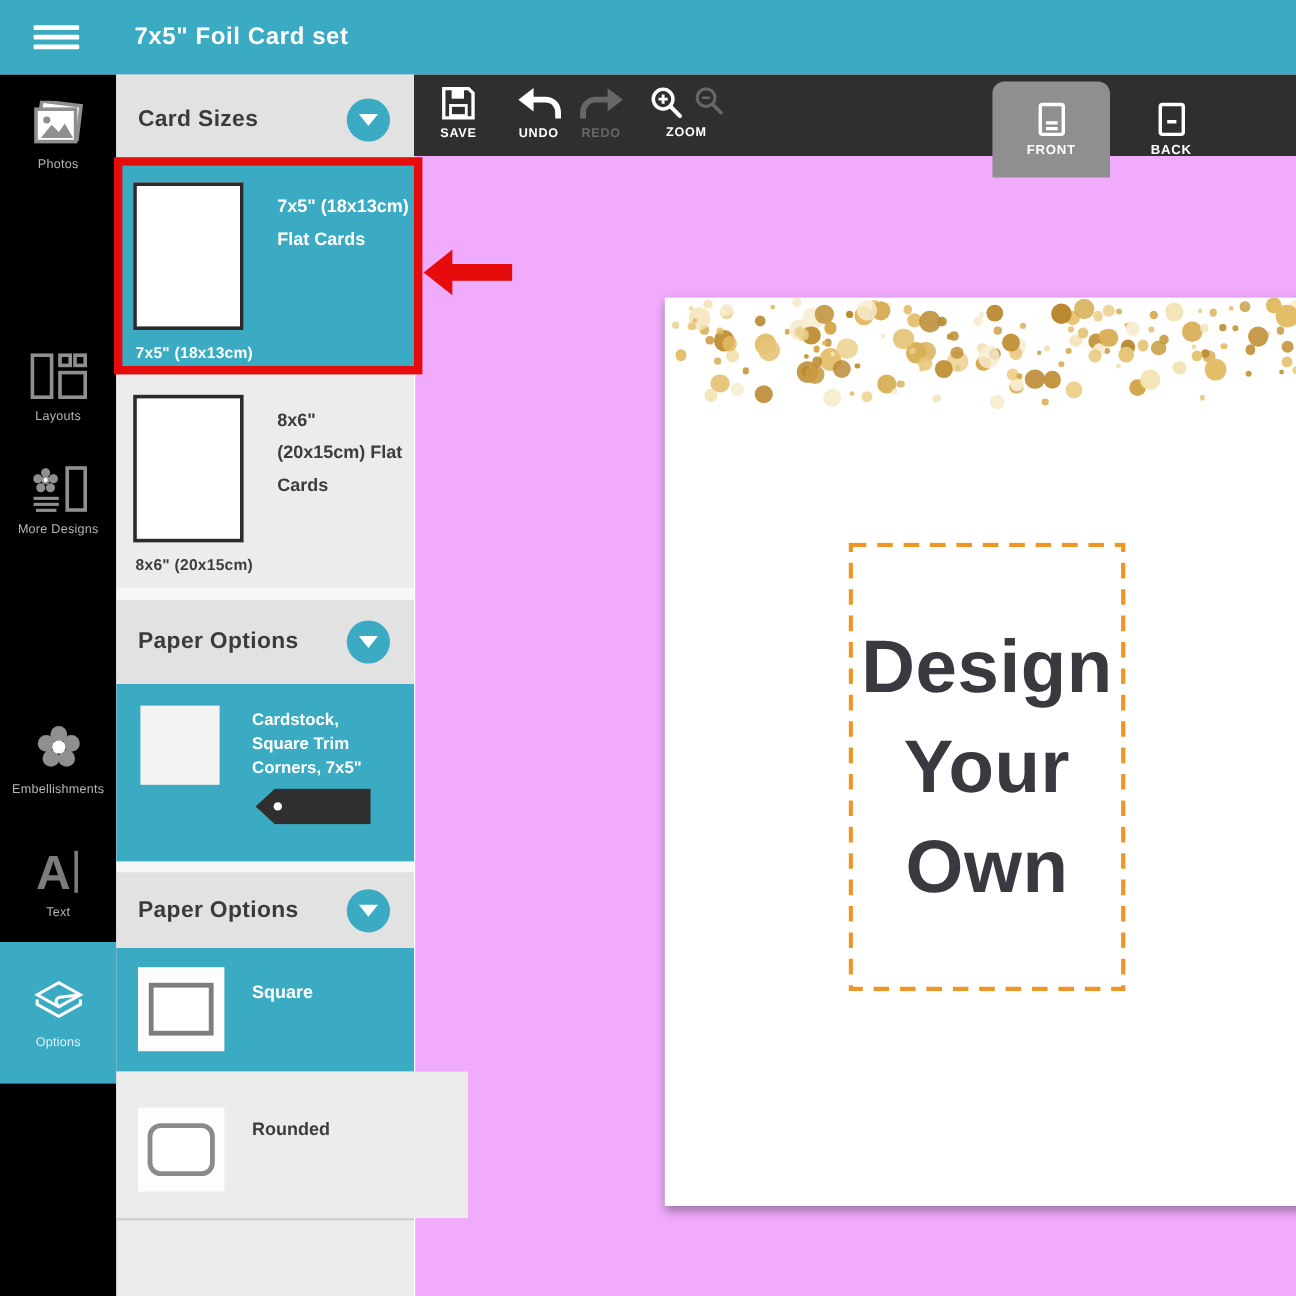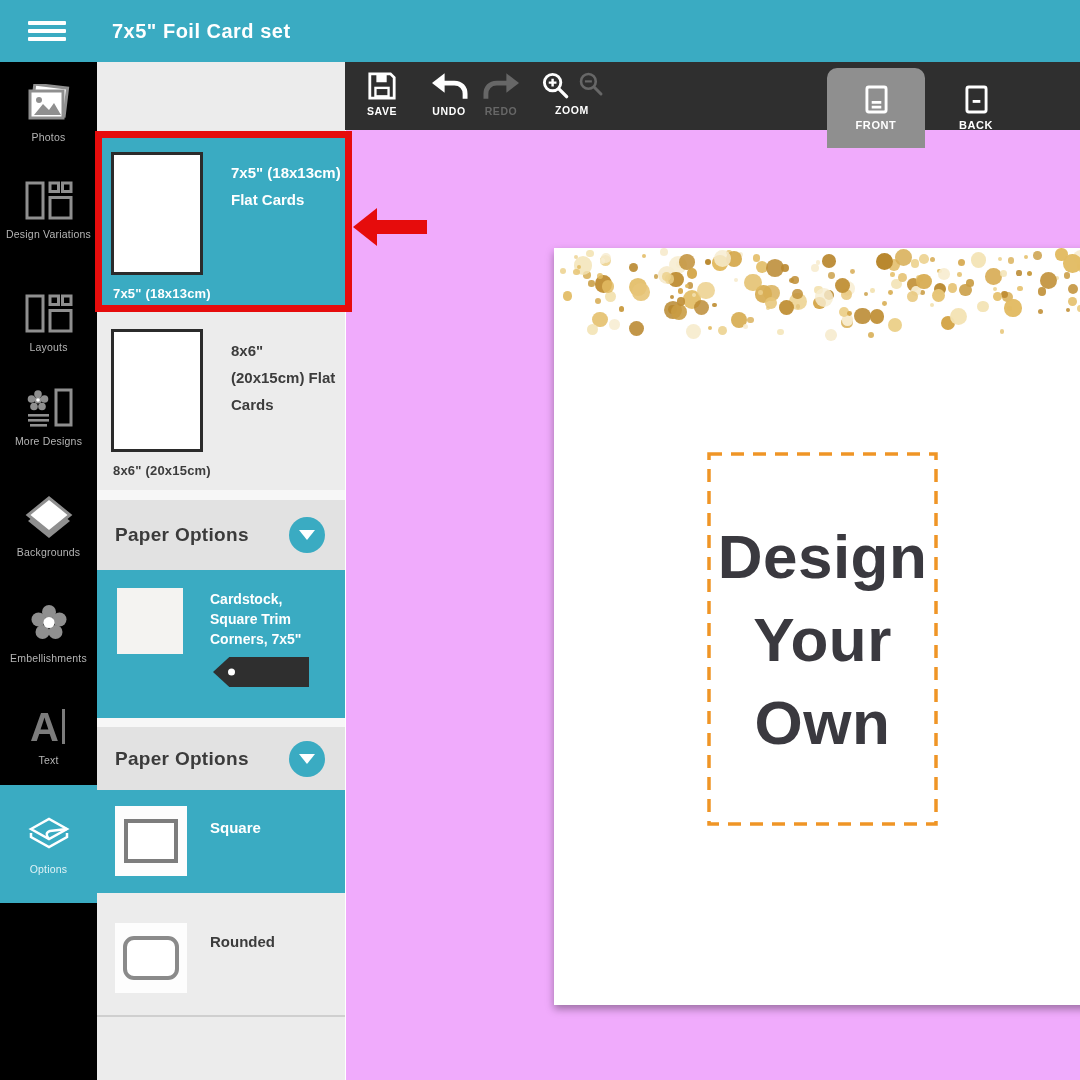"Card Sizes" div.p-header { html: none -> <div> <span>Card Sizes</span> <span></span> </div> }
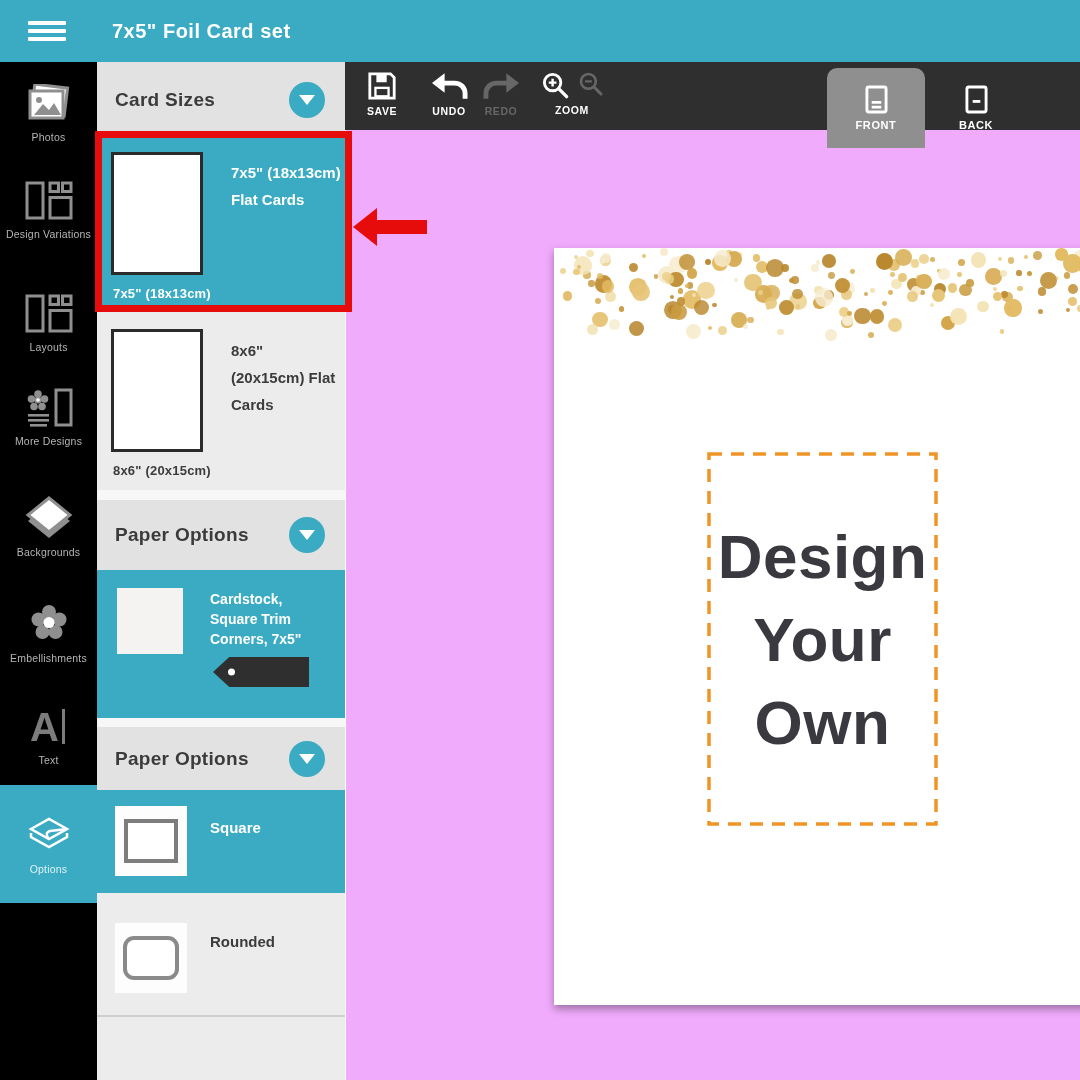"Design Variations" button.side-item { html: <button> <svg> <rect></rect> <rect></rect> <rect></rect> <rect></rect> </svg> <span>Design Variations</span> </button> -> none }
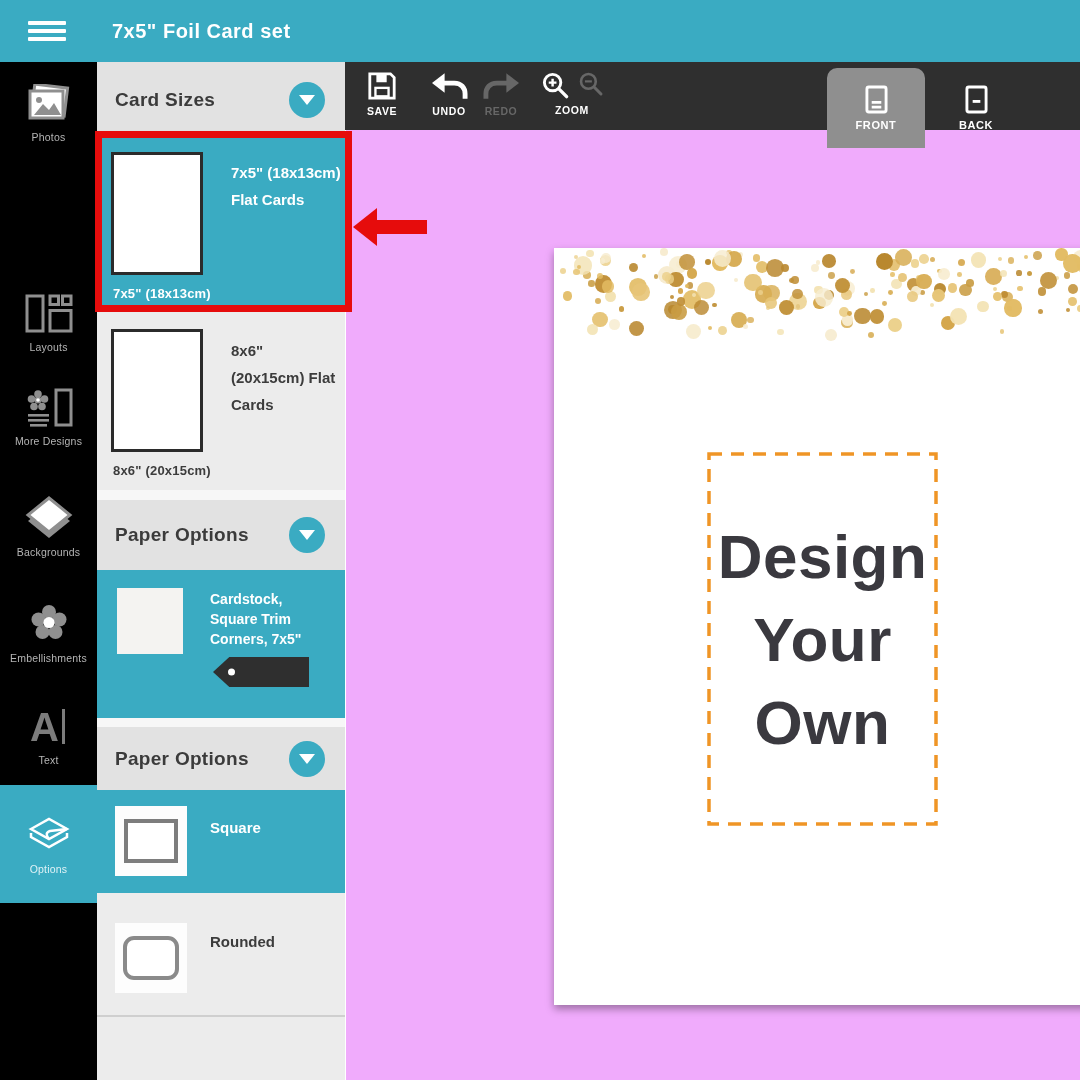"Backgrounds" button.side-item { html: <button> <svg> <polygon></polygon> <polygon></polygon> </svg> <span>Backgrounds</span> </button> -> none }
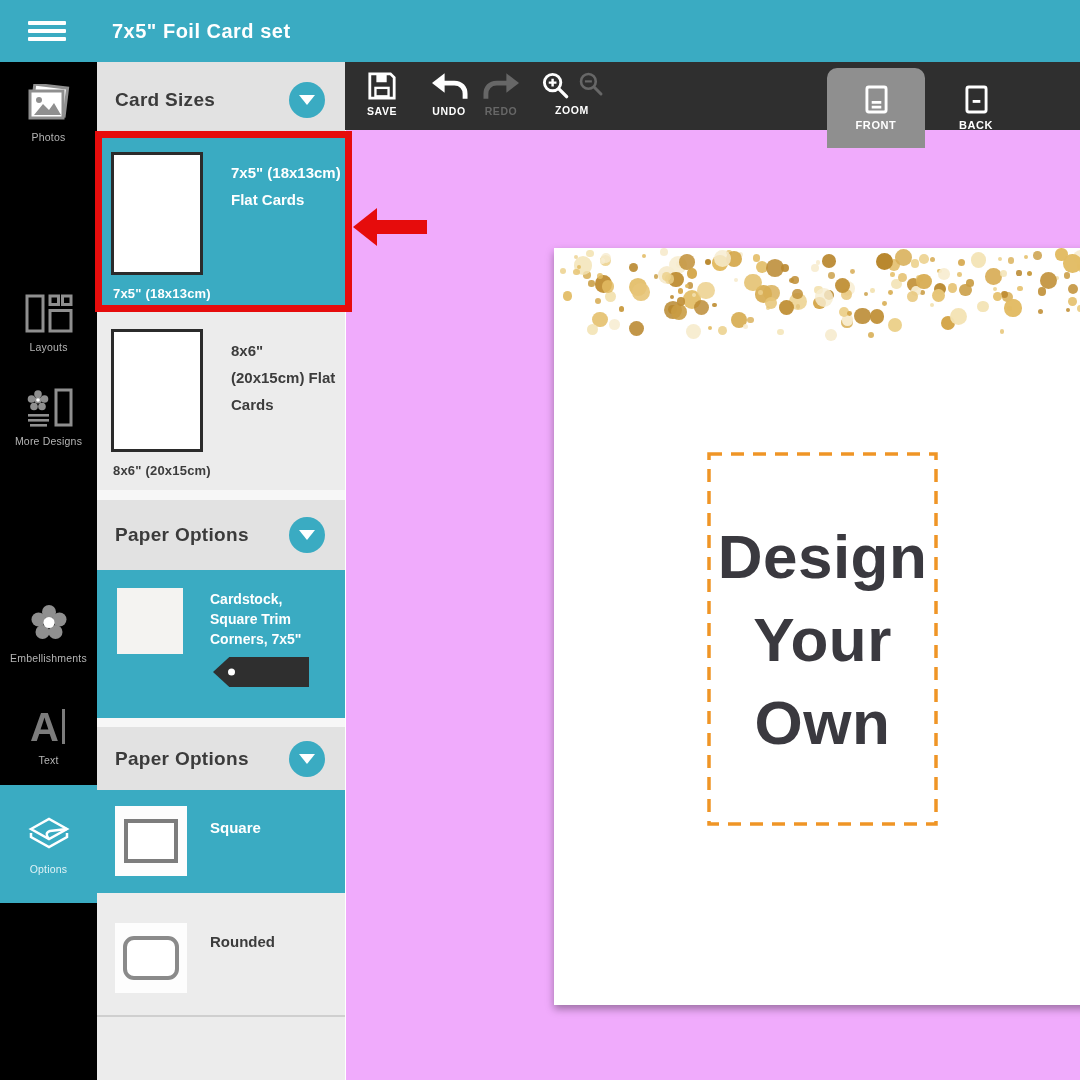"Rounded" div.p-item { padding-left: none -> 45px }
